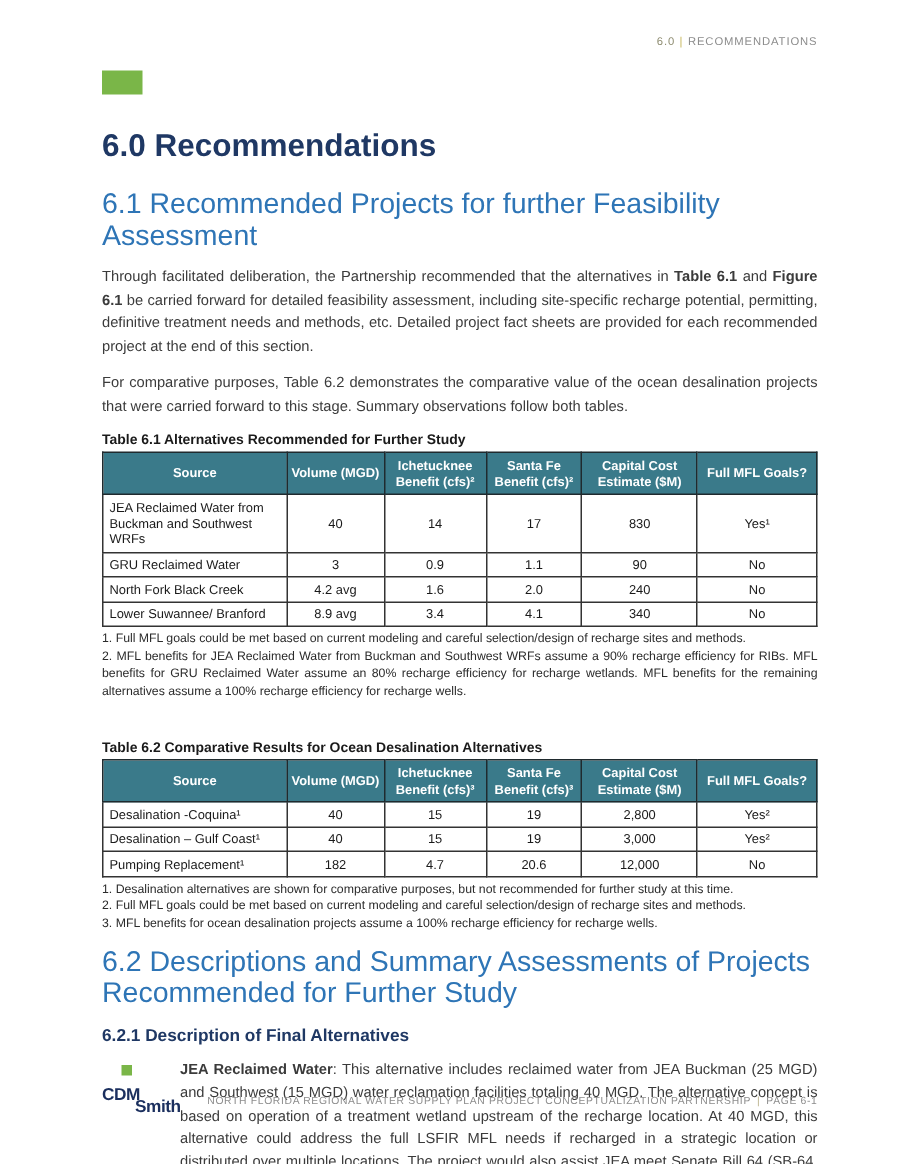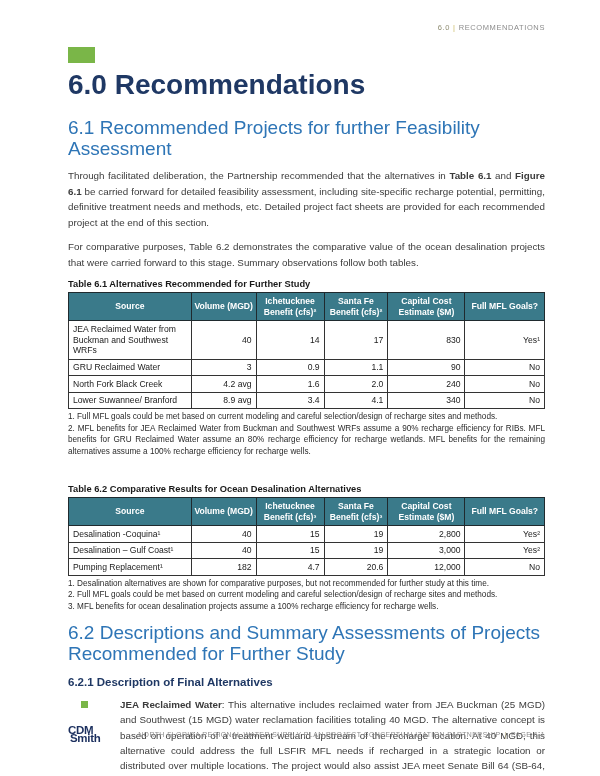"6.0 Recommendations" h1.doc-title { font-size: 28px -> 21px; margin-top: 6px -> 23px }
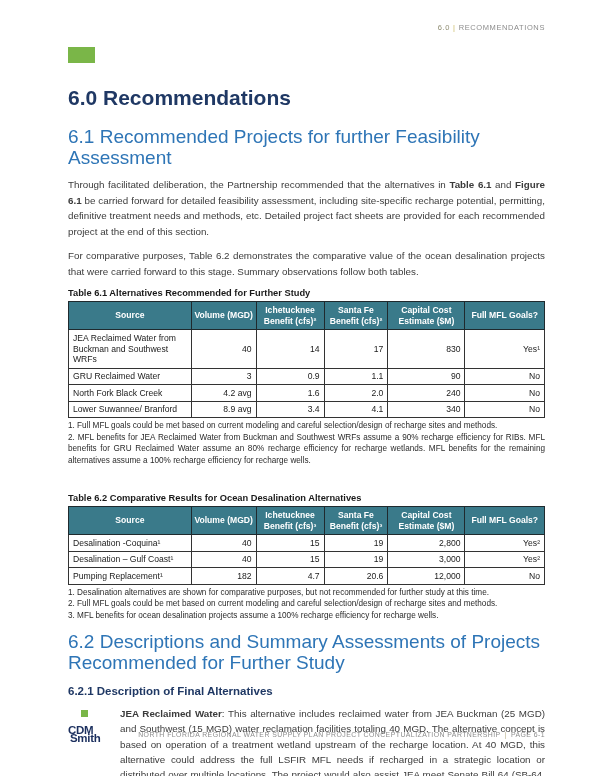"40" table.data-tbl td { text-align: right -> center }
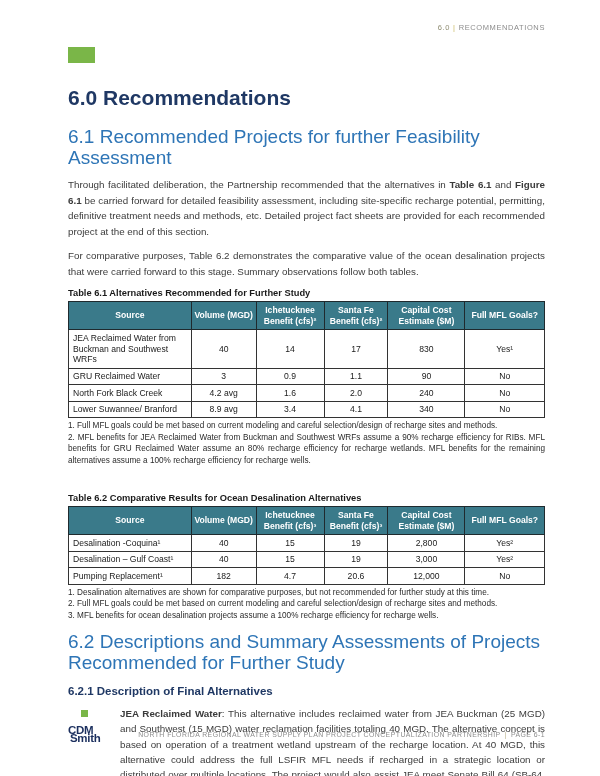"Smith" .logo .l2 { margin-left: 2px -> 22px }
